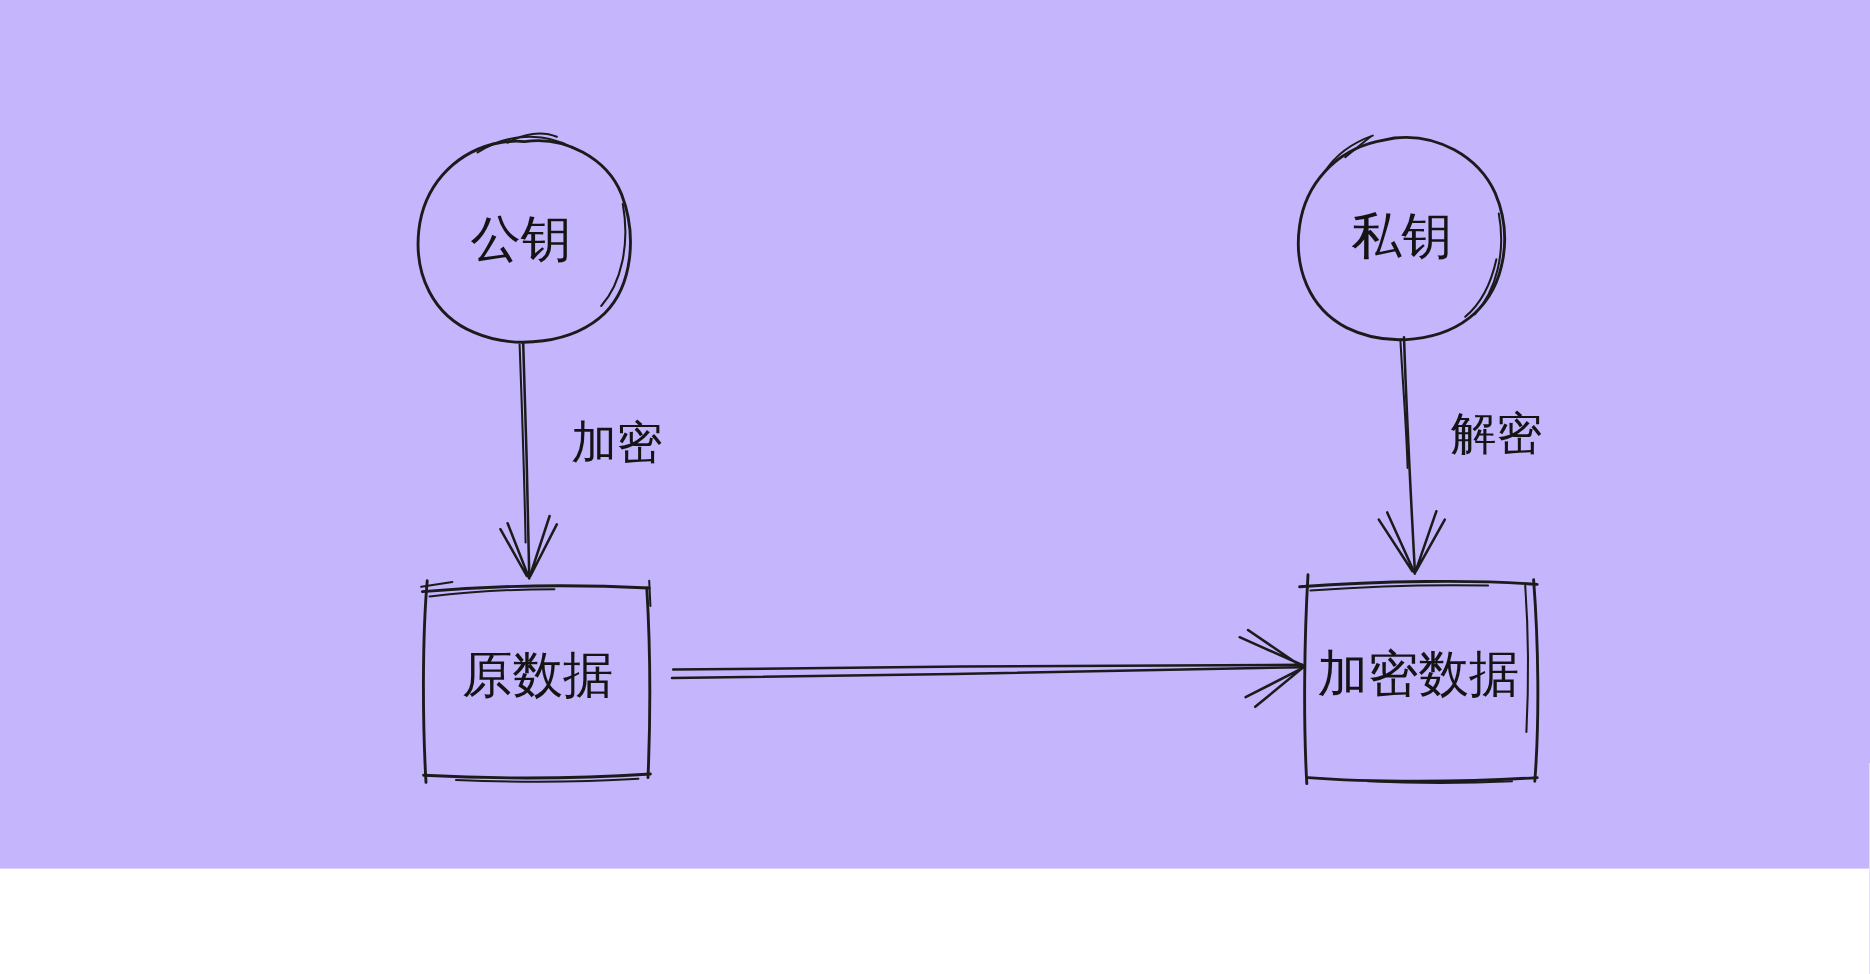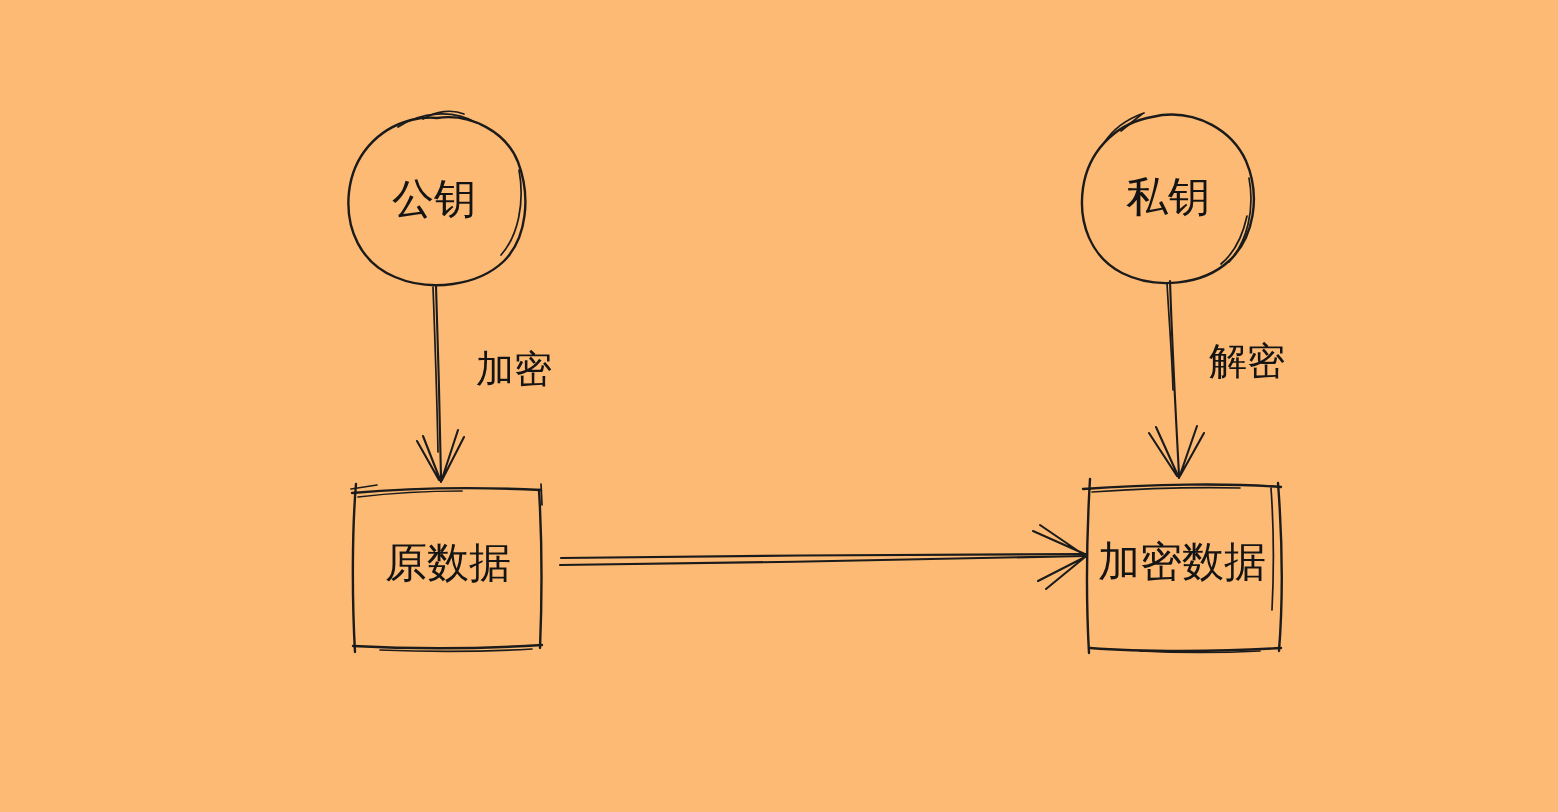"公钥" .stage { background: #fdba74 -> #c4b5fd; height: 812px -> 724px }
